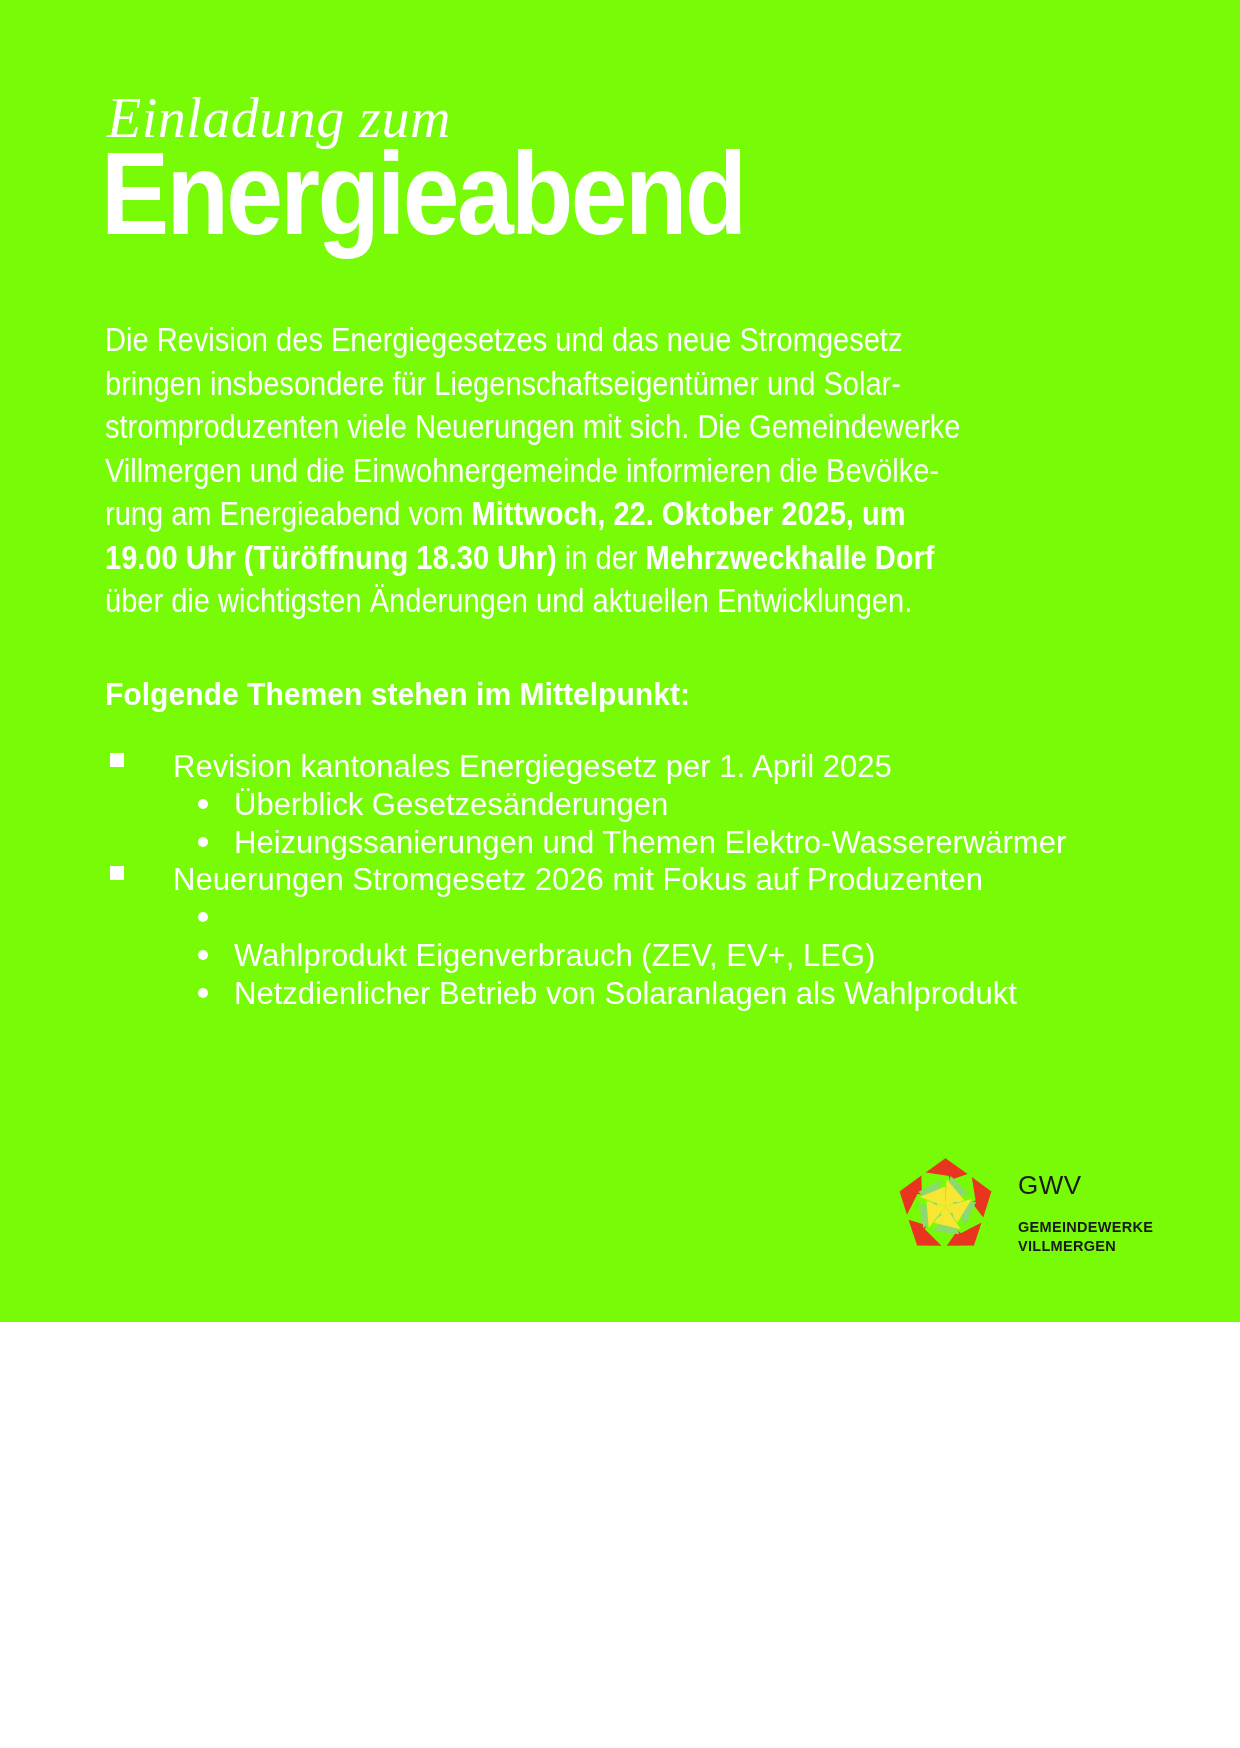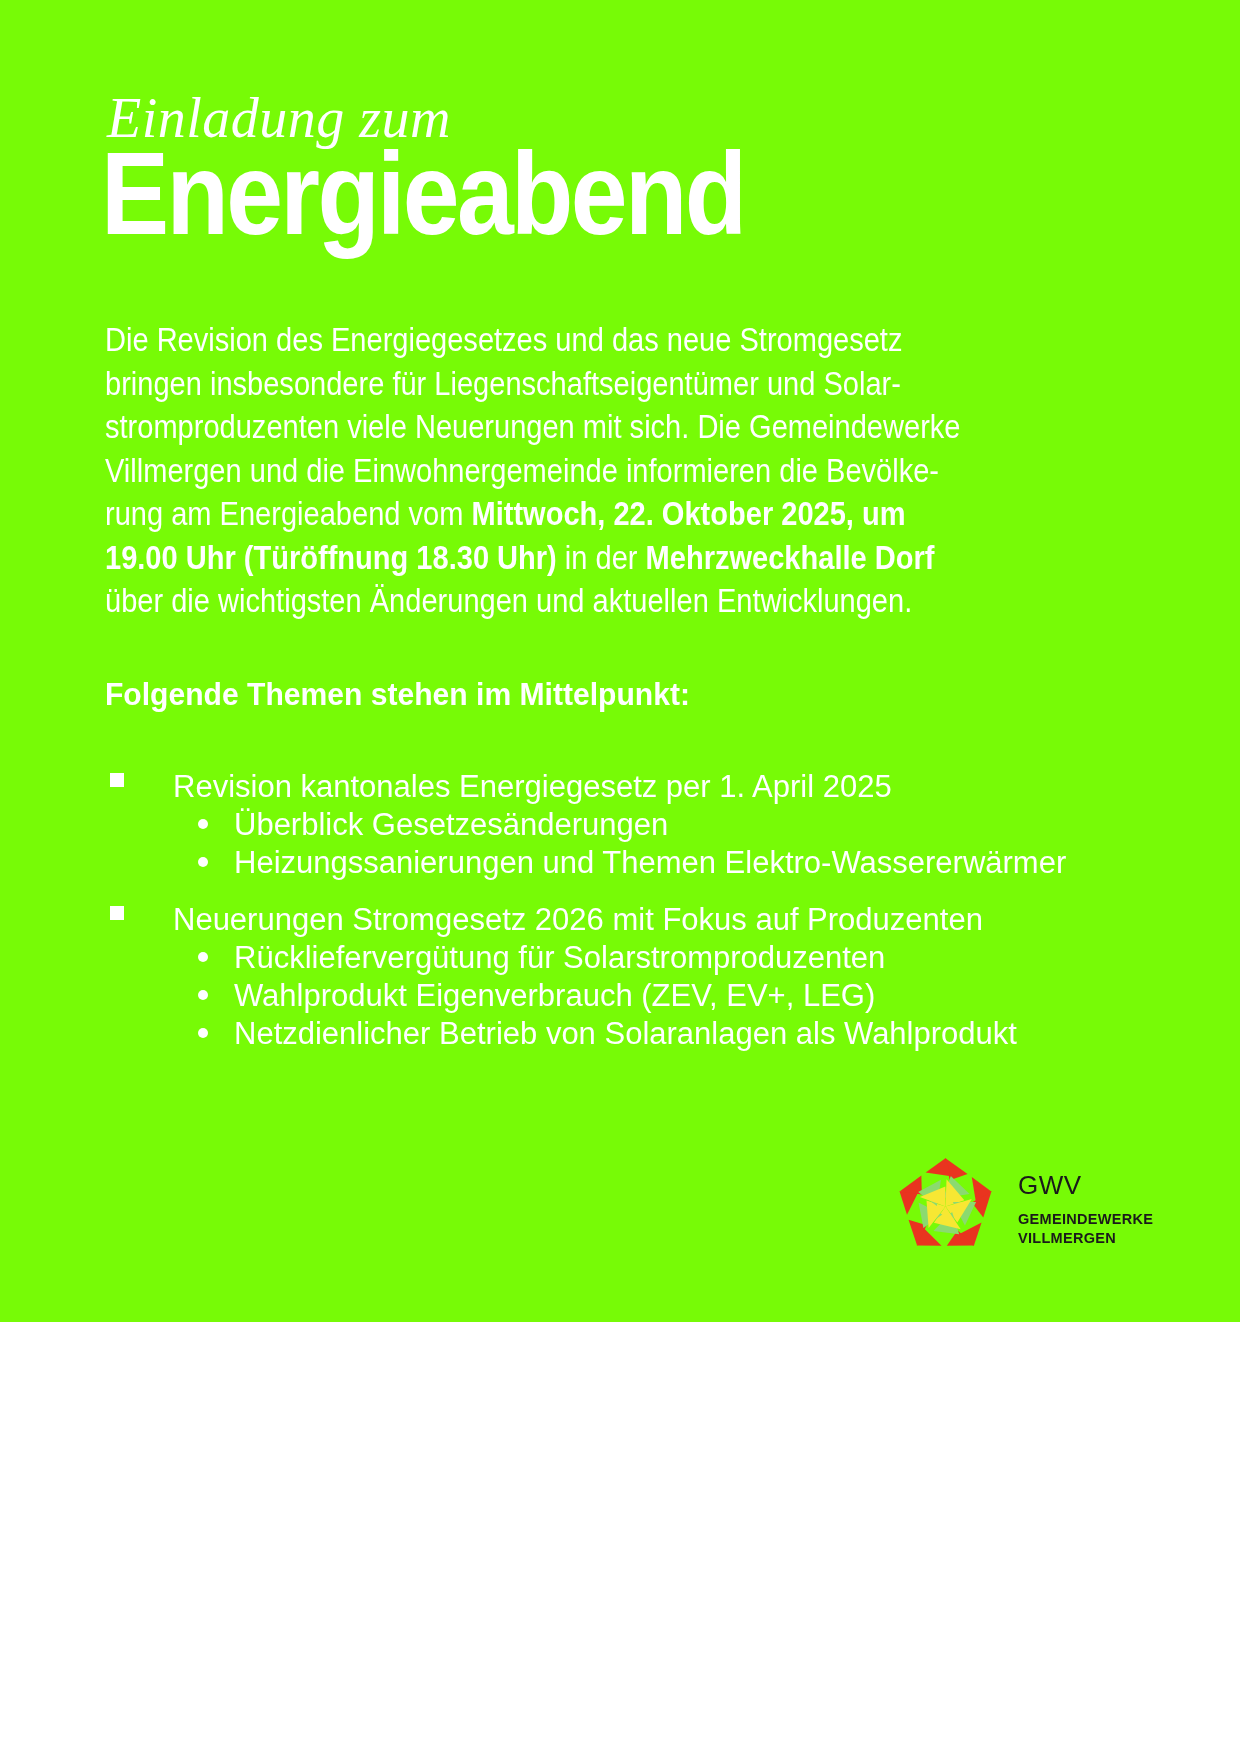"Revision kantonales Energiegesetz per 1." .item.l1 { margin-top: 20px -> none }
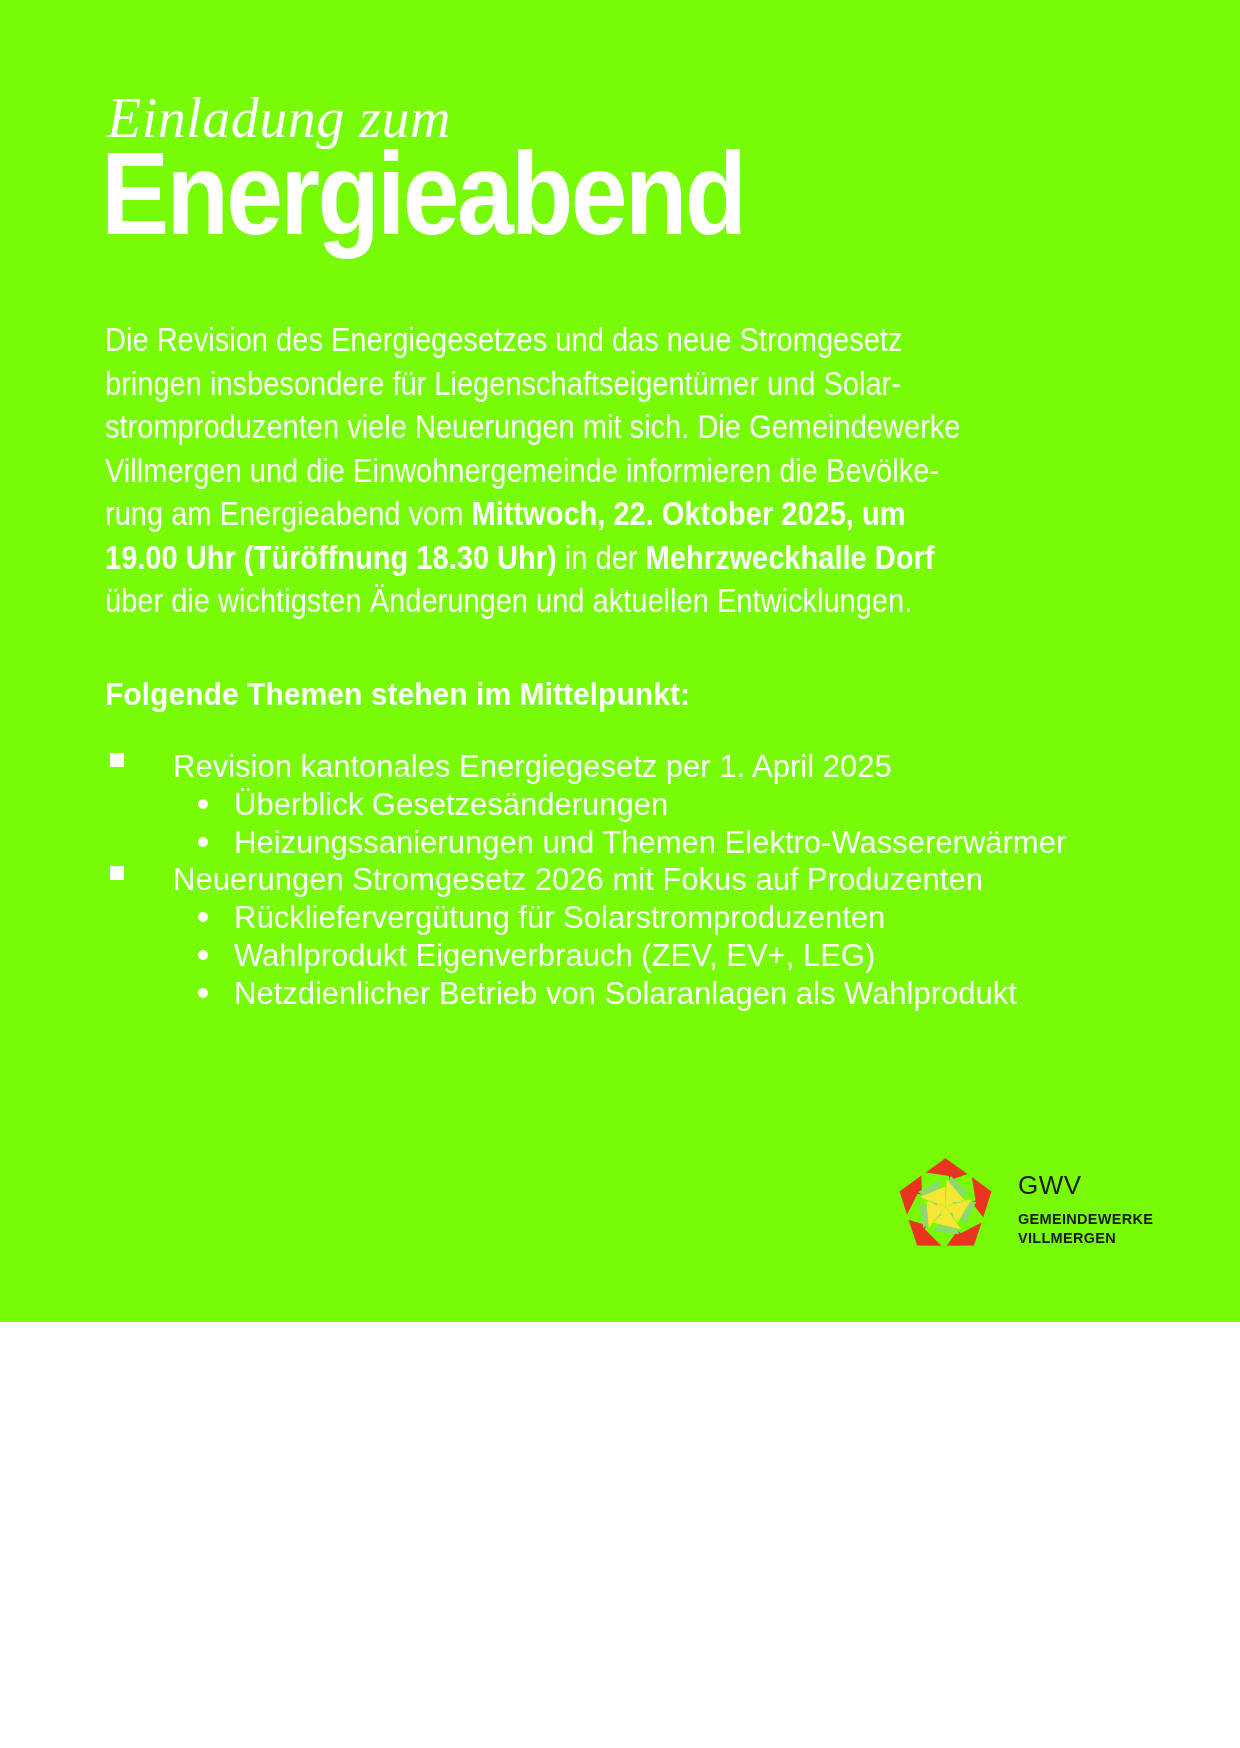"Rückliefervergütung für" span { html: <span>Rückliefervergütung für Solarstromproduzenten</span> -> none }
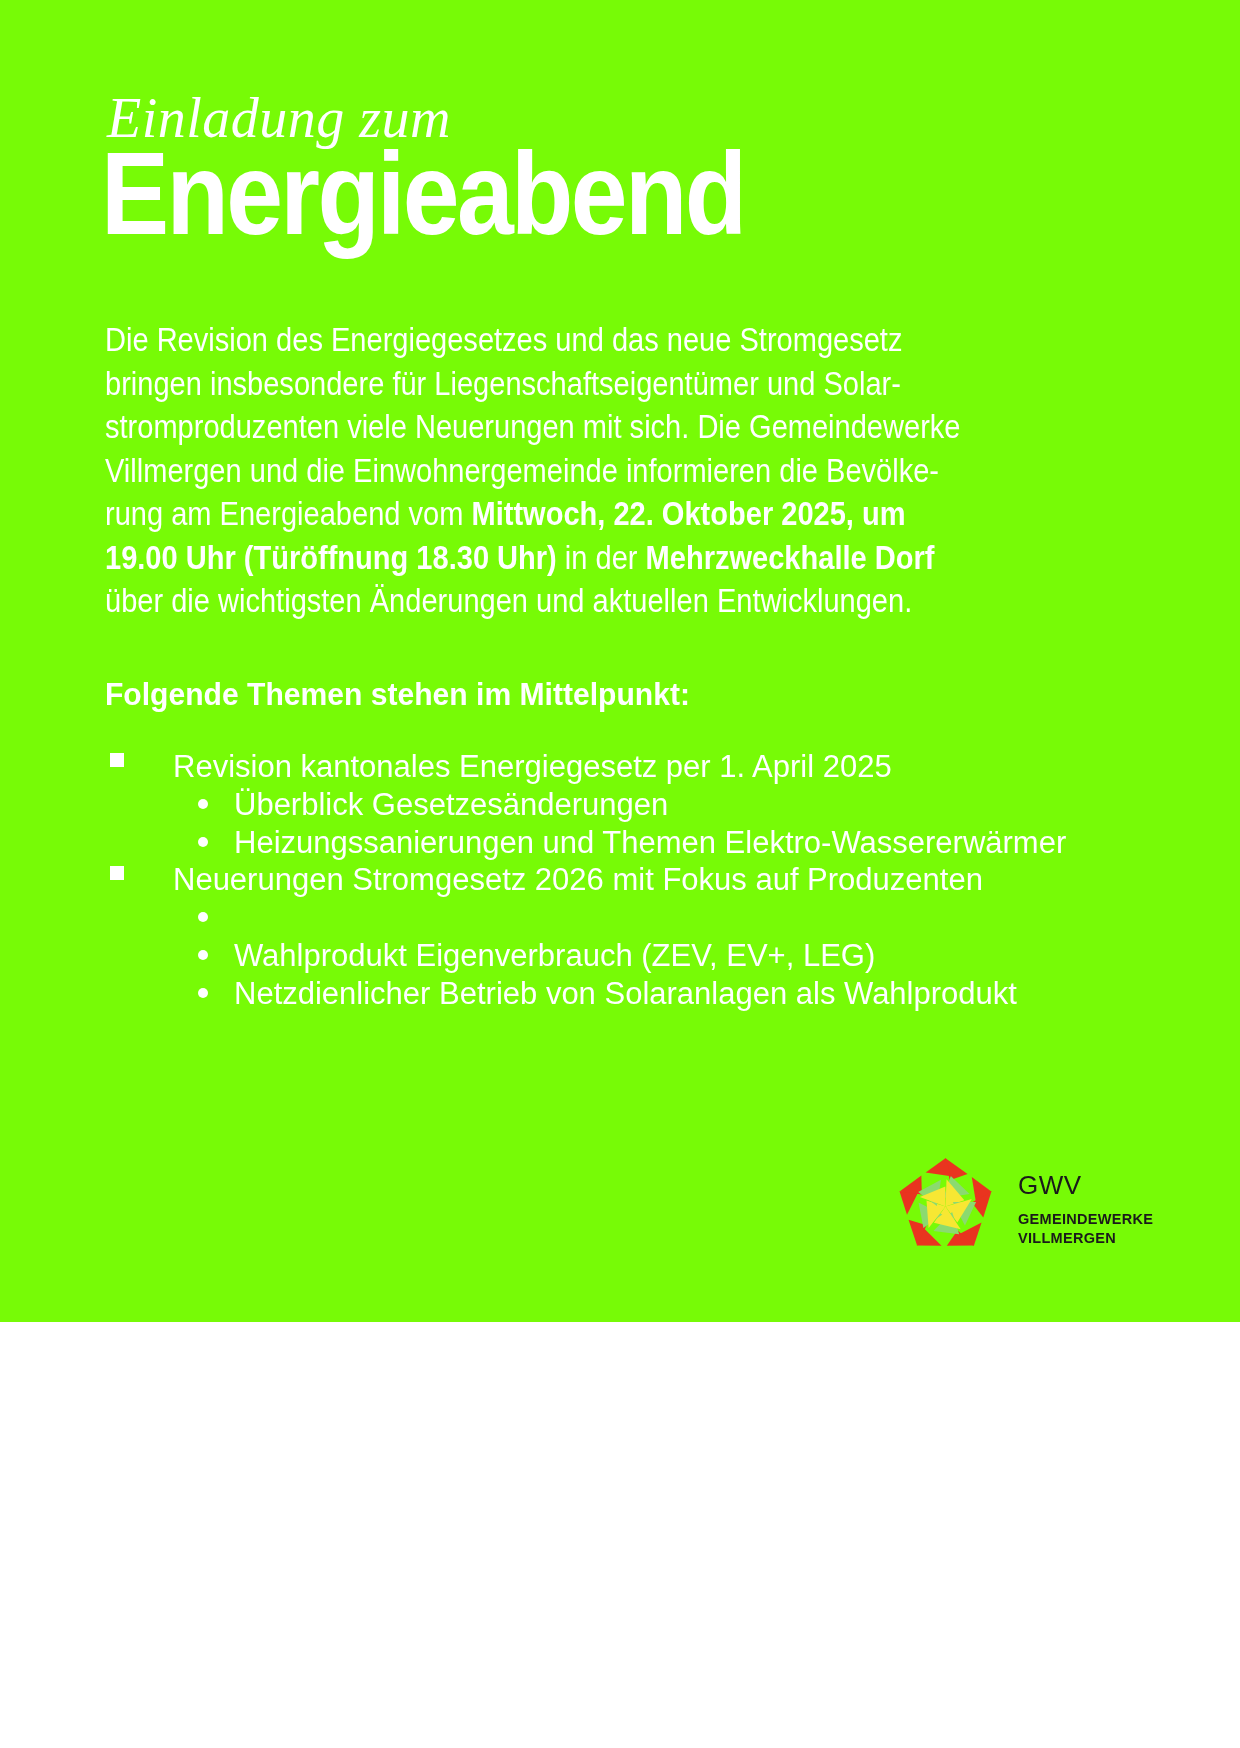"GEMEINDEWERKE" .logo-name { margin-top: 12px -> 20px }
